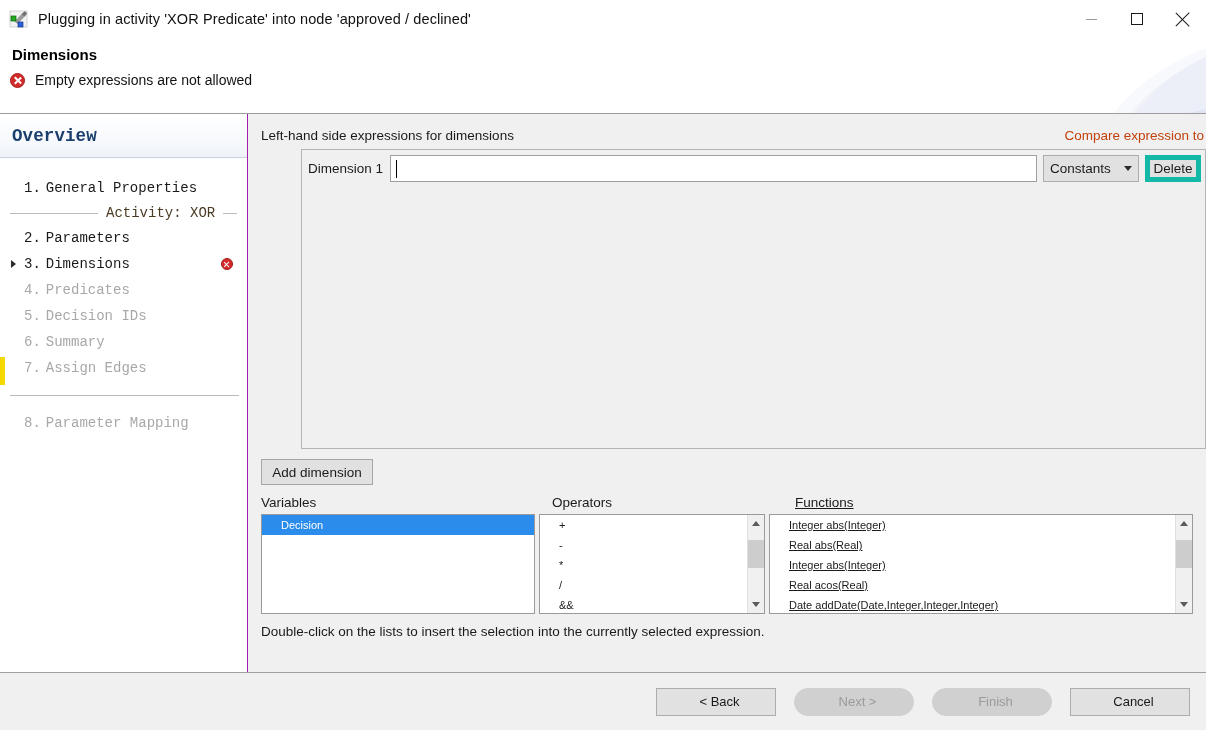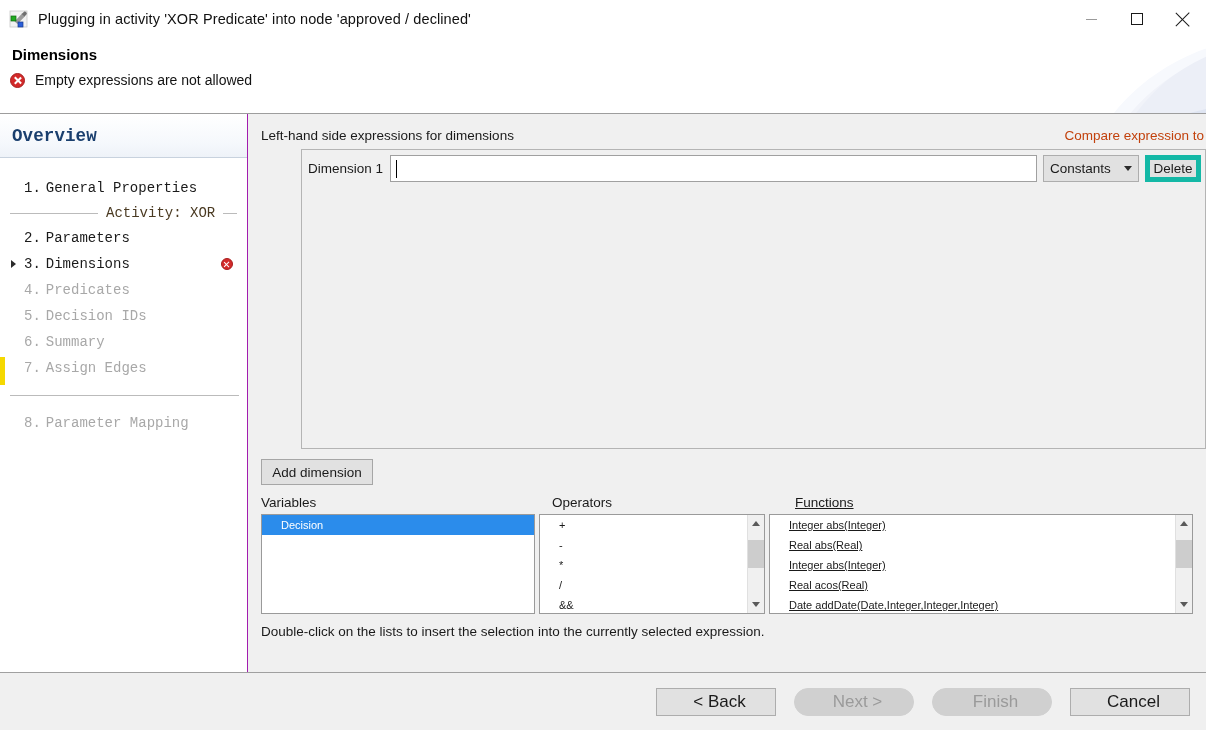"< Back" .fbtn { font-size: 17px -> 13px }
